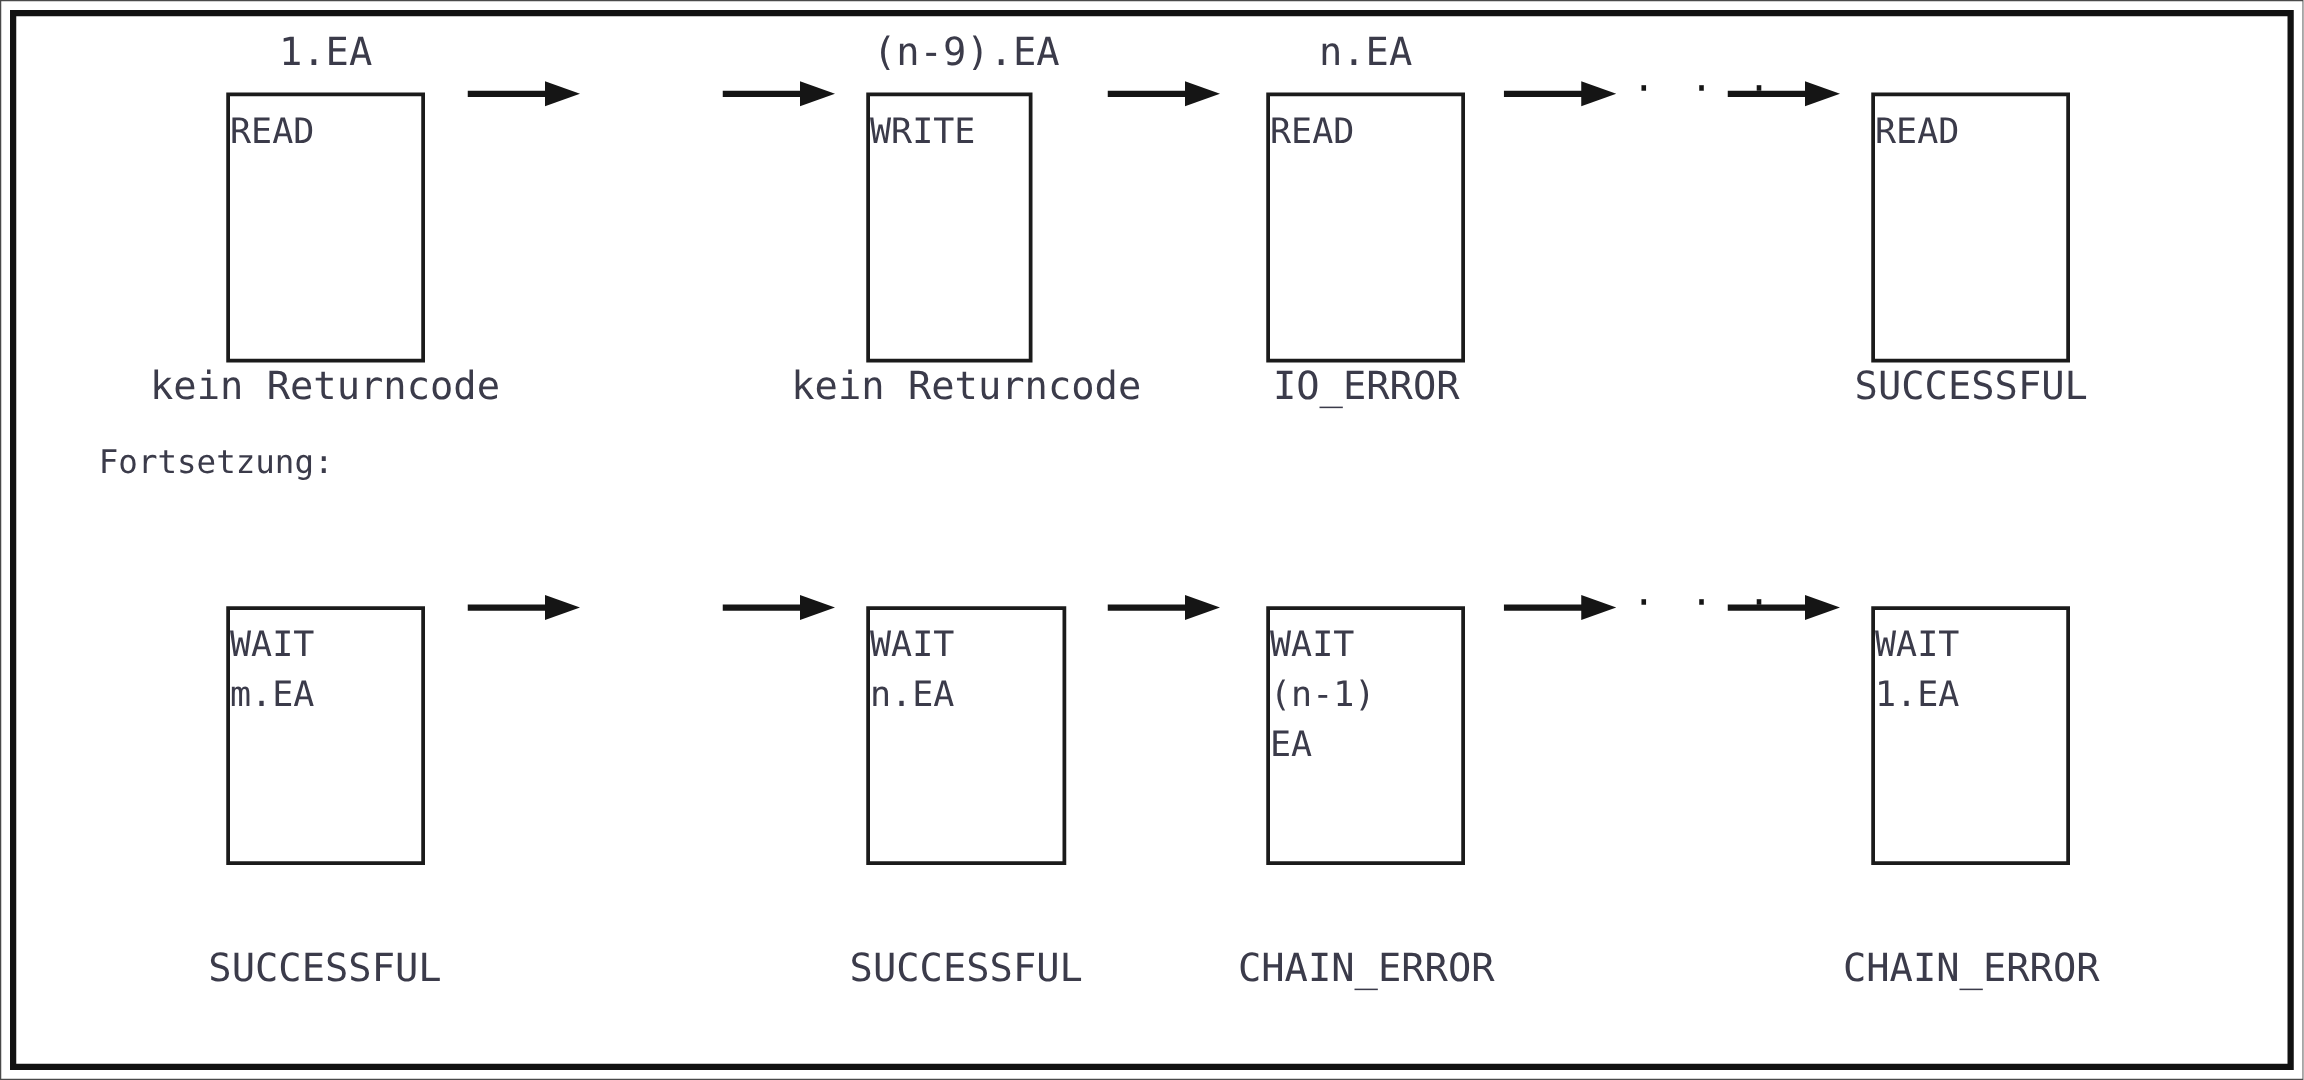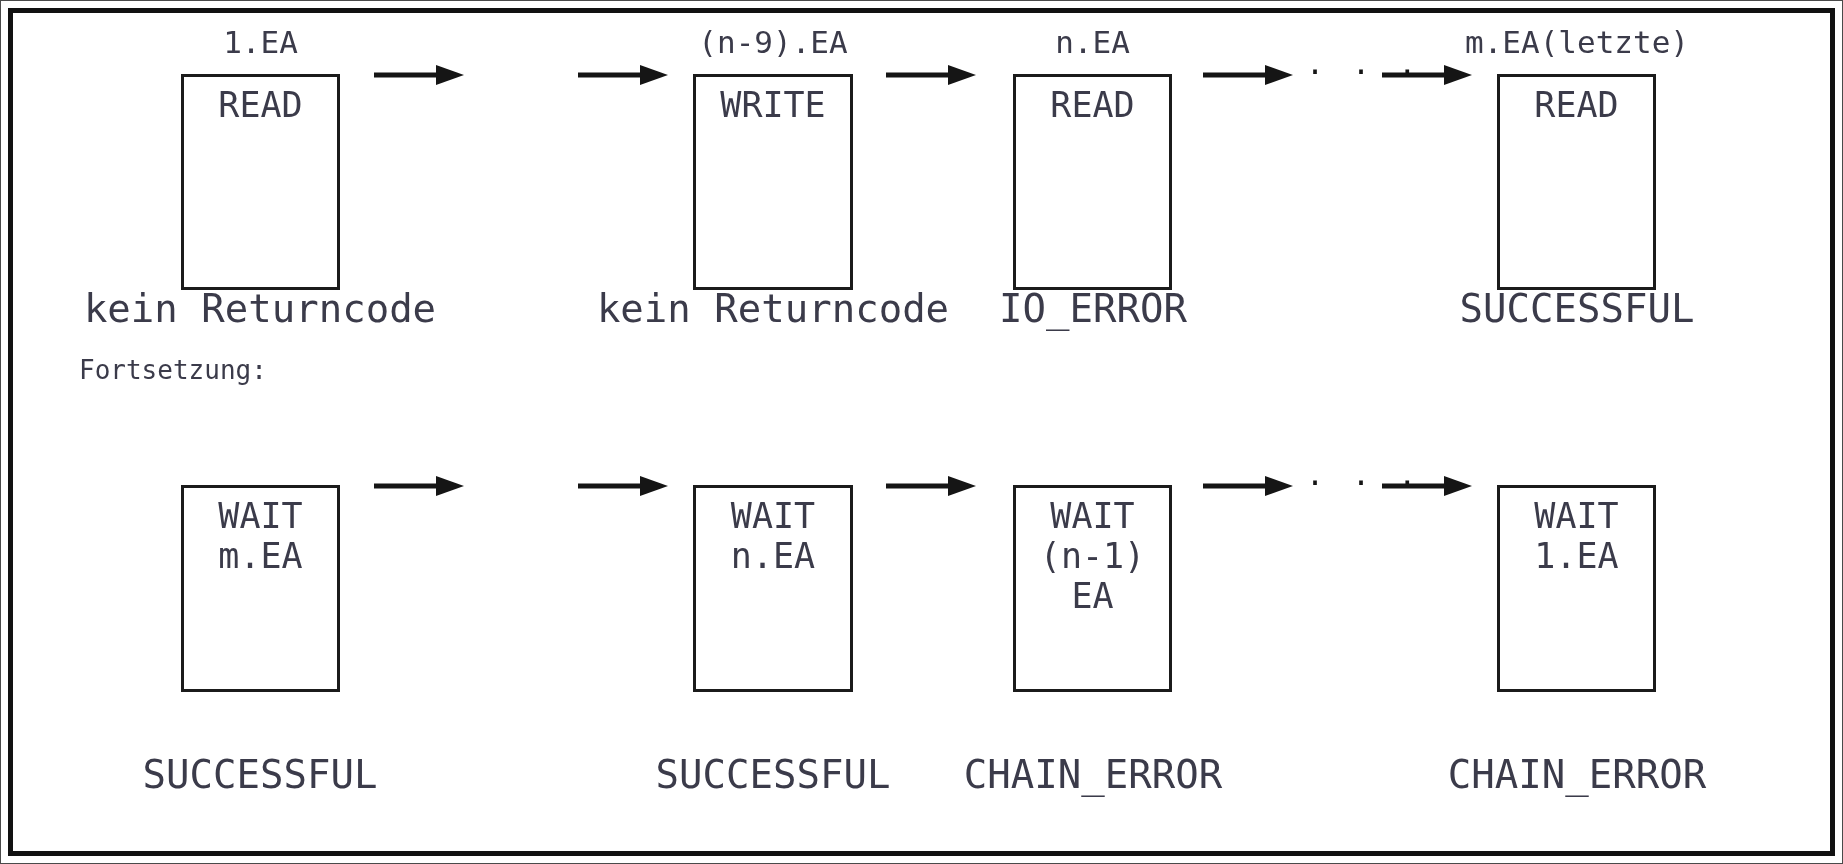"m.EA(letzte)" div.hdr { html: <div>m.EA(letzte)</div> -> none }
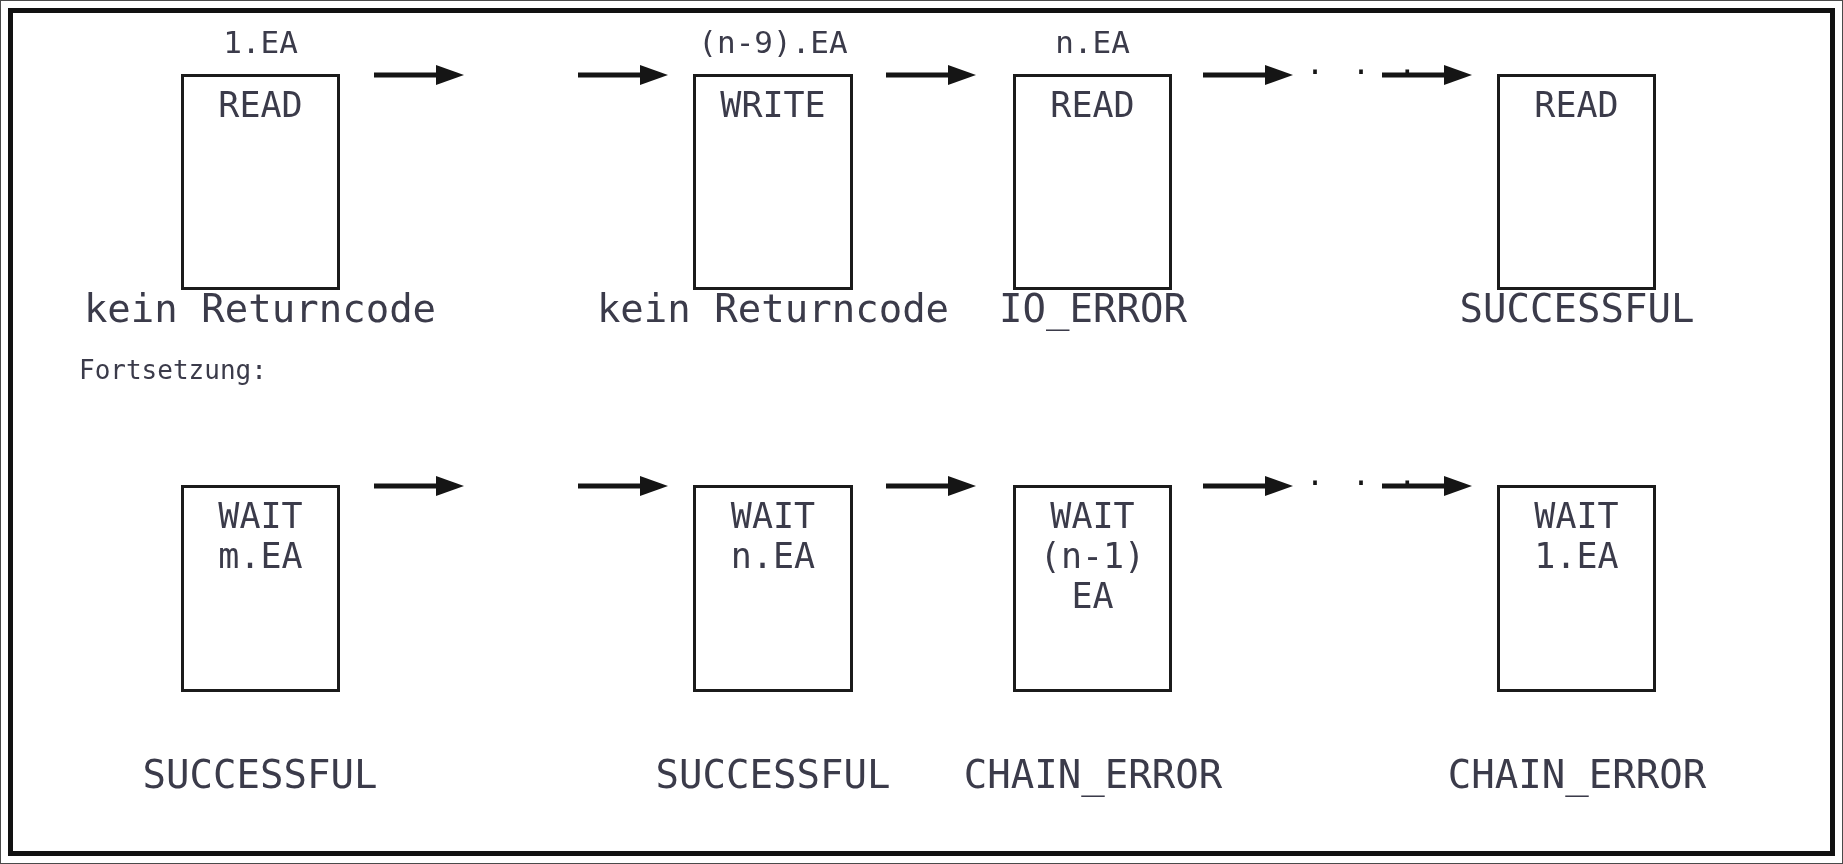"READ" .pbox .pbox-text { font-size: 35px -> 28px; text-align: center -> left }
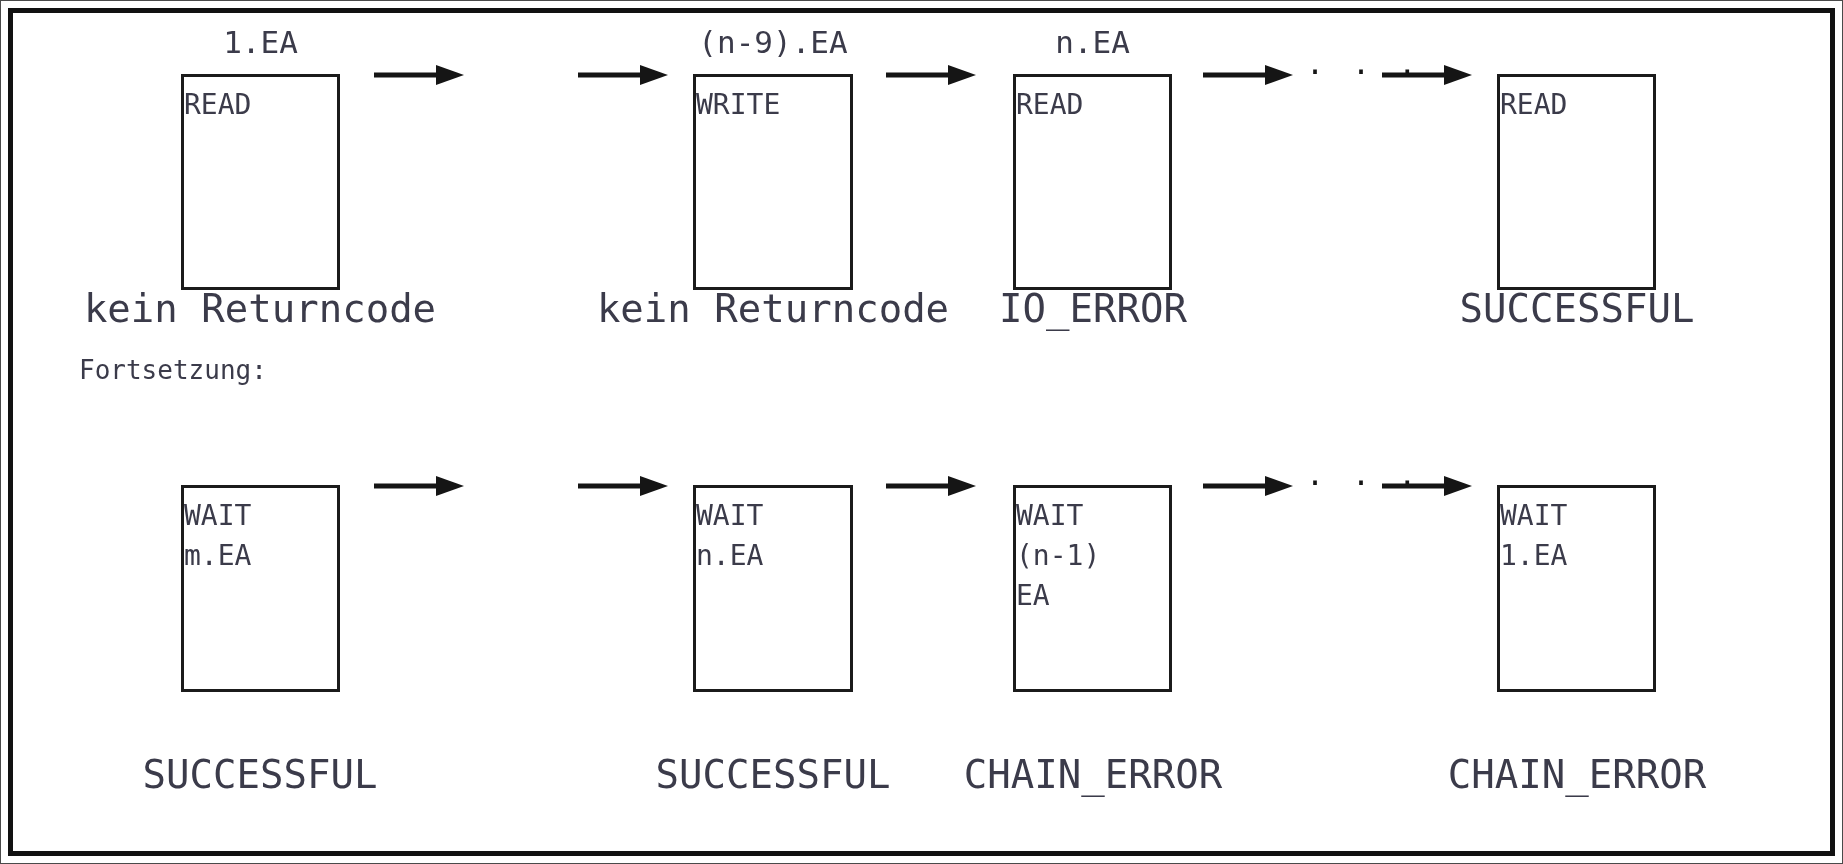"WRITE" div.pbox { width: 160px -> 133px }
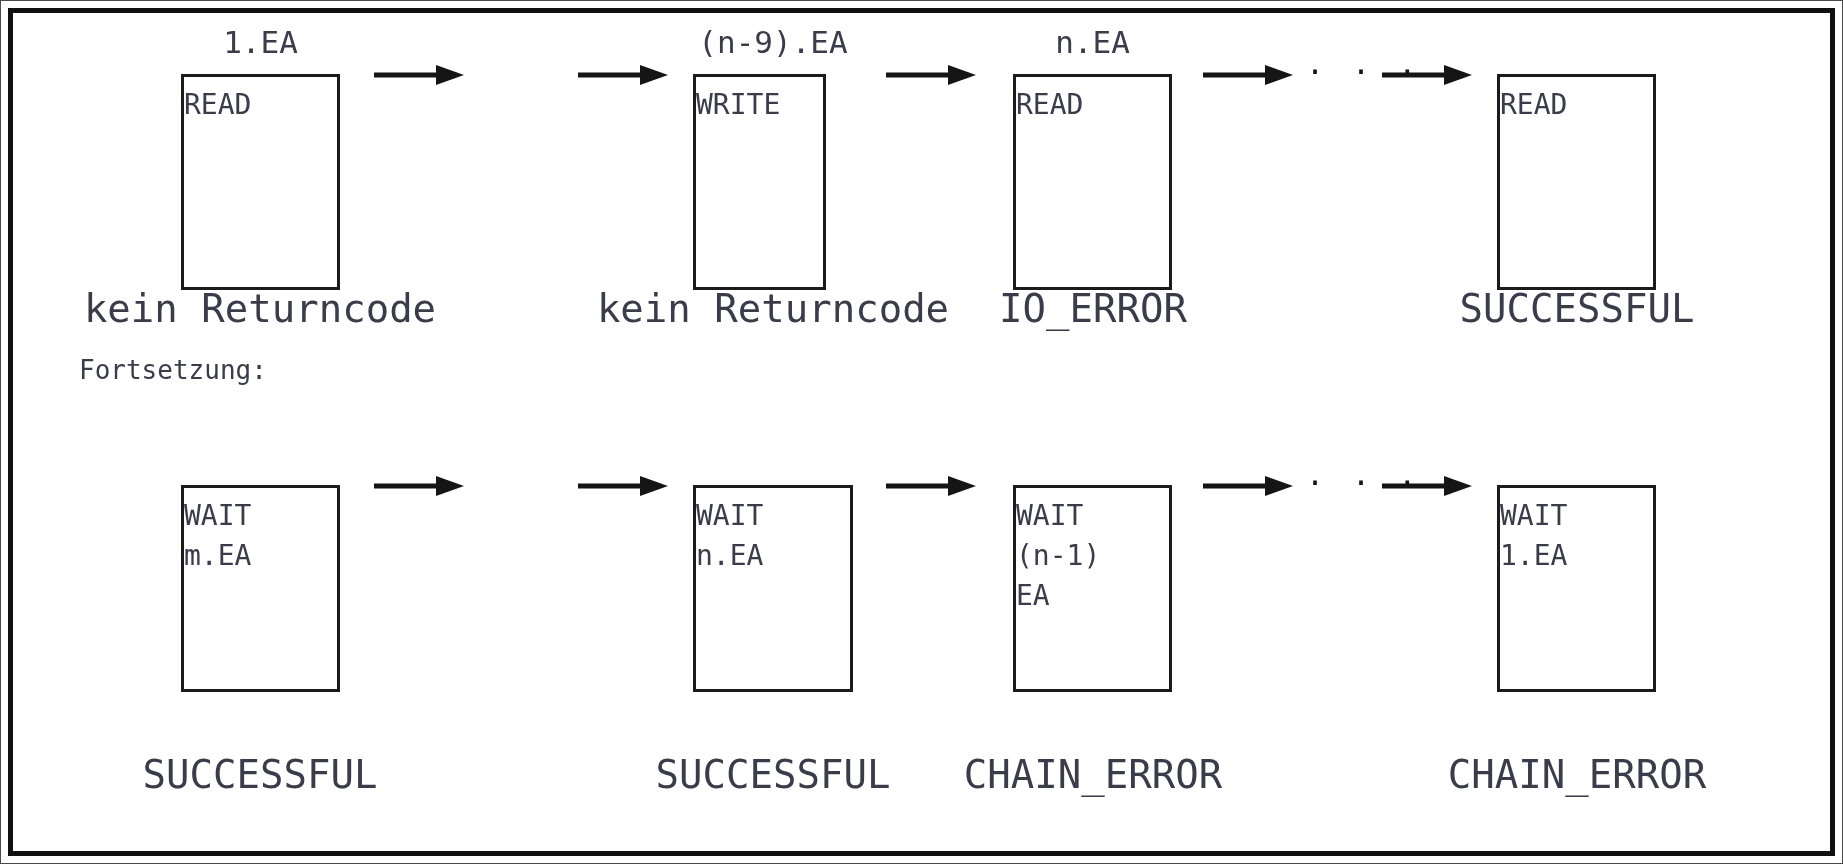"kein Returncode" .rc { font-size: 39px -> 31px }
